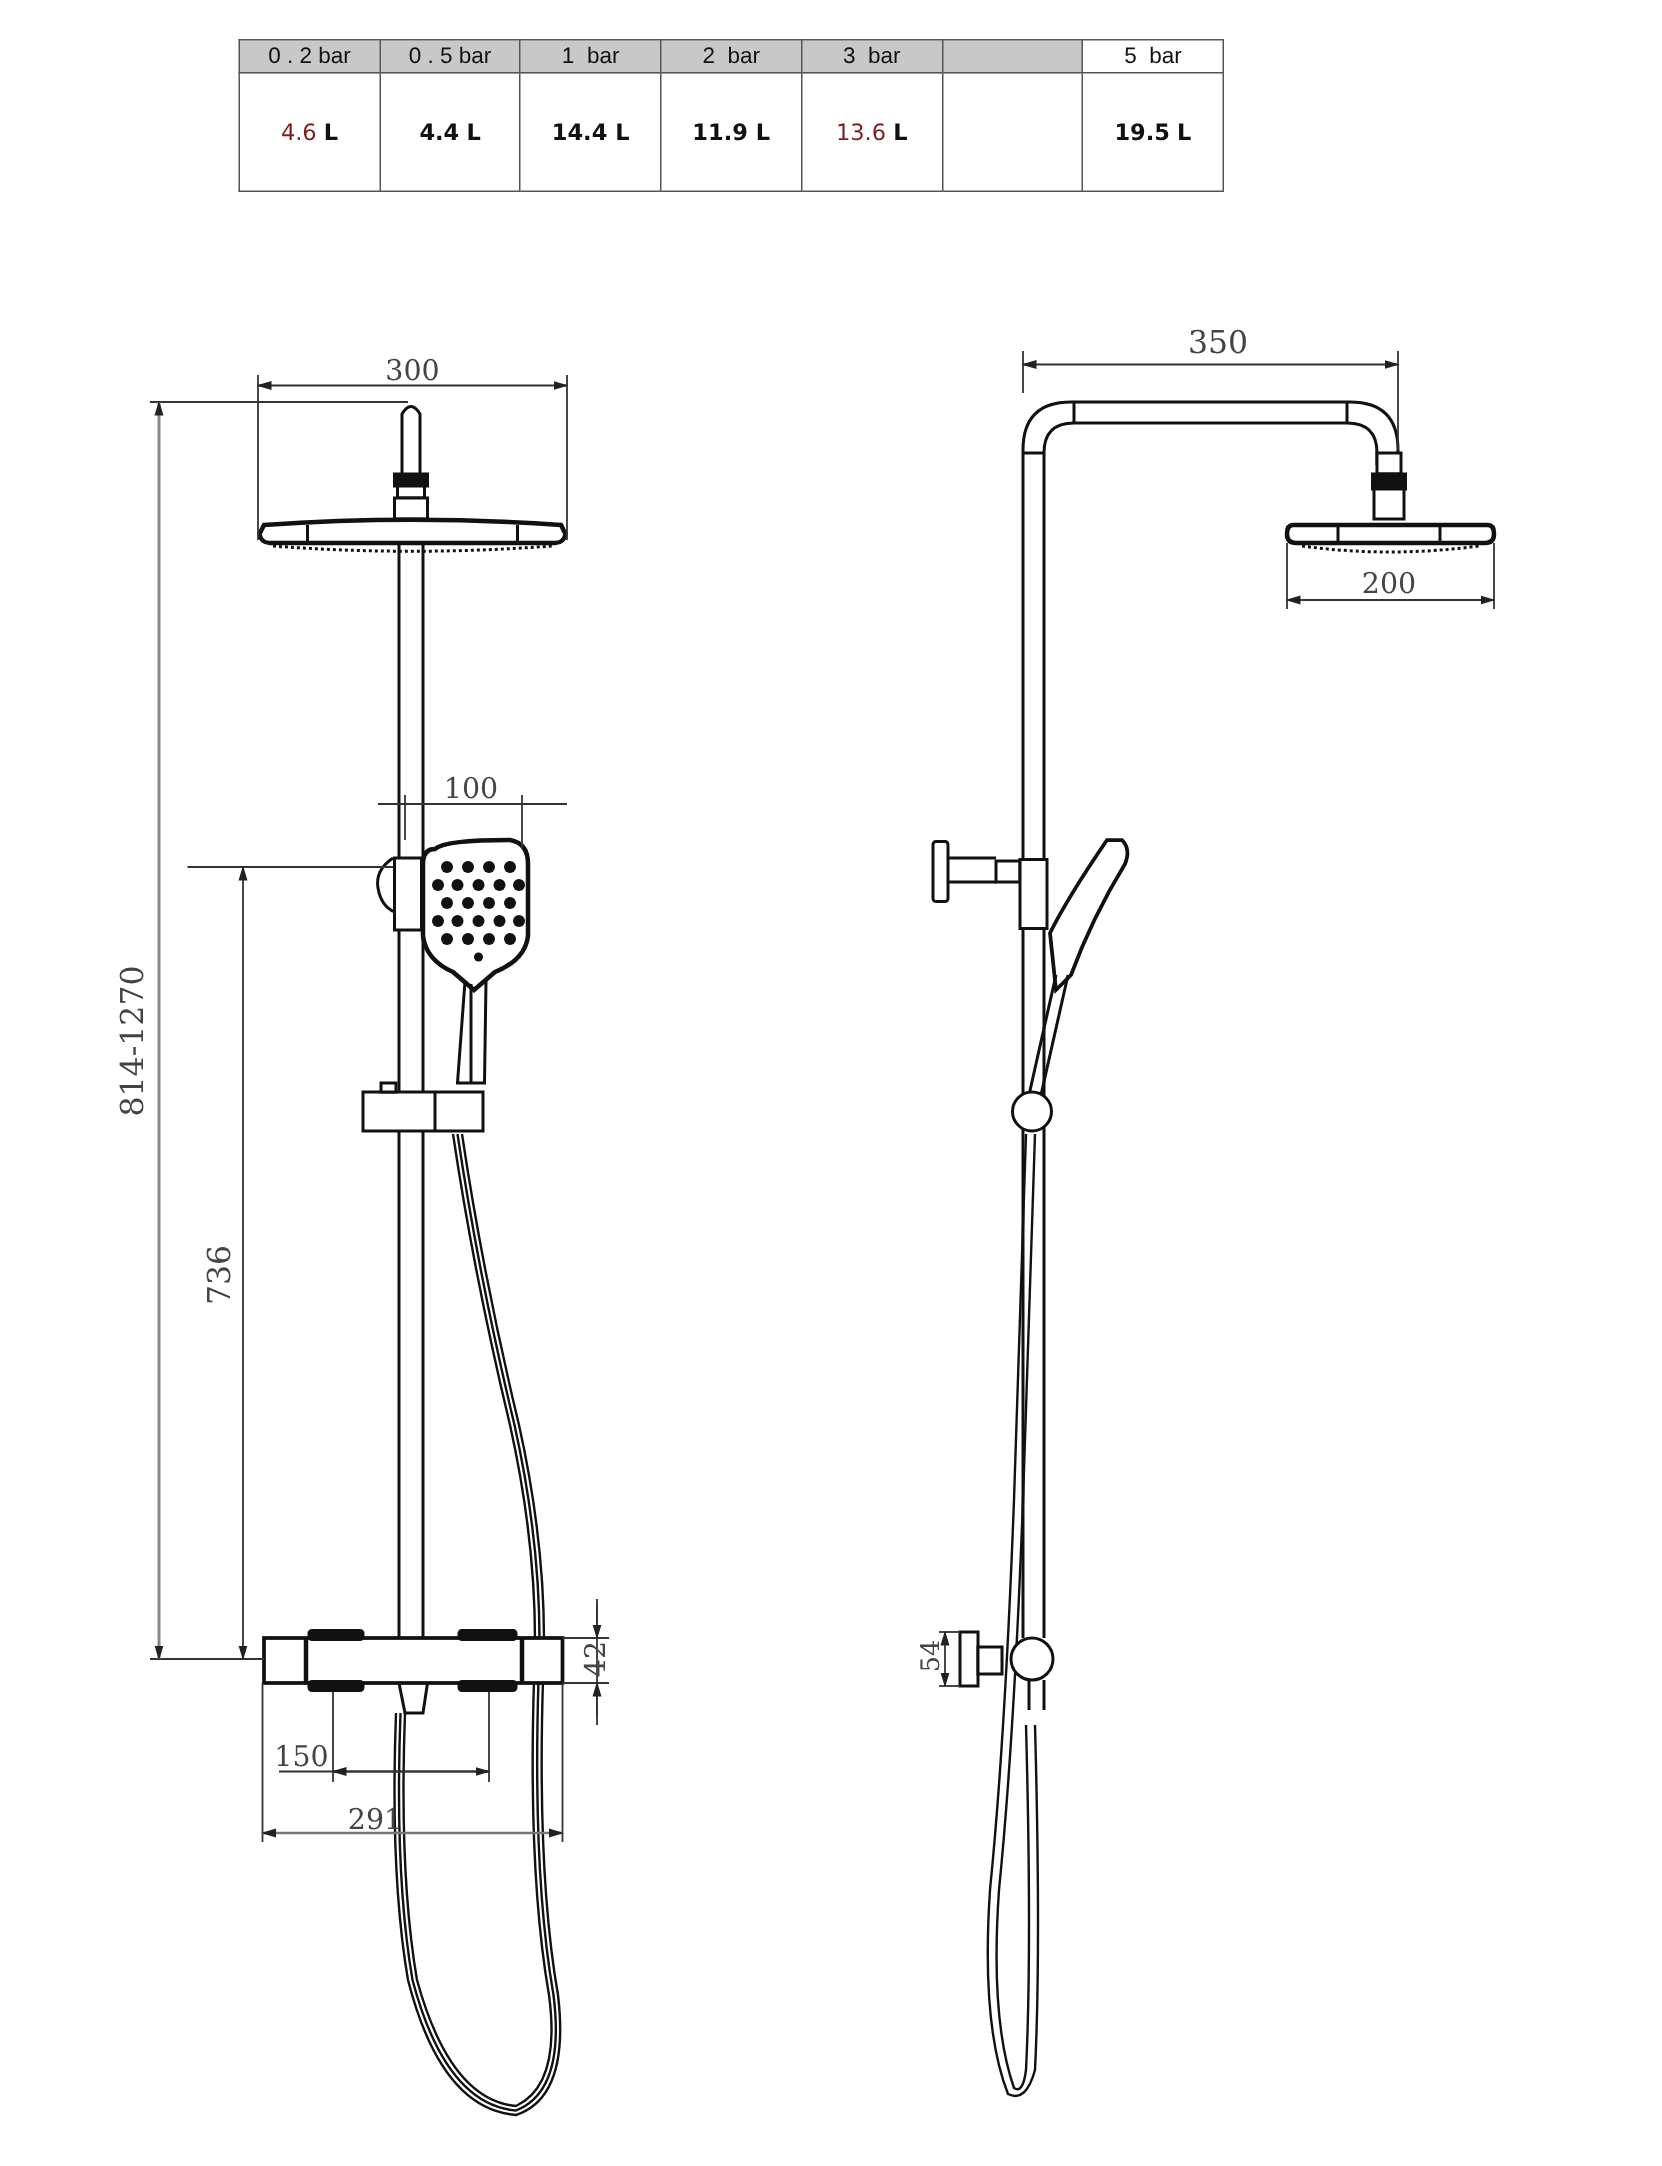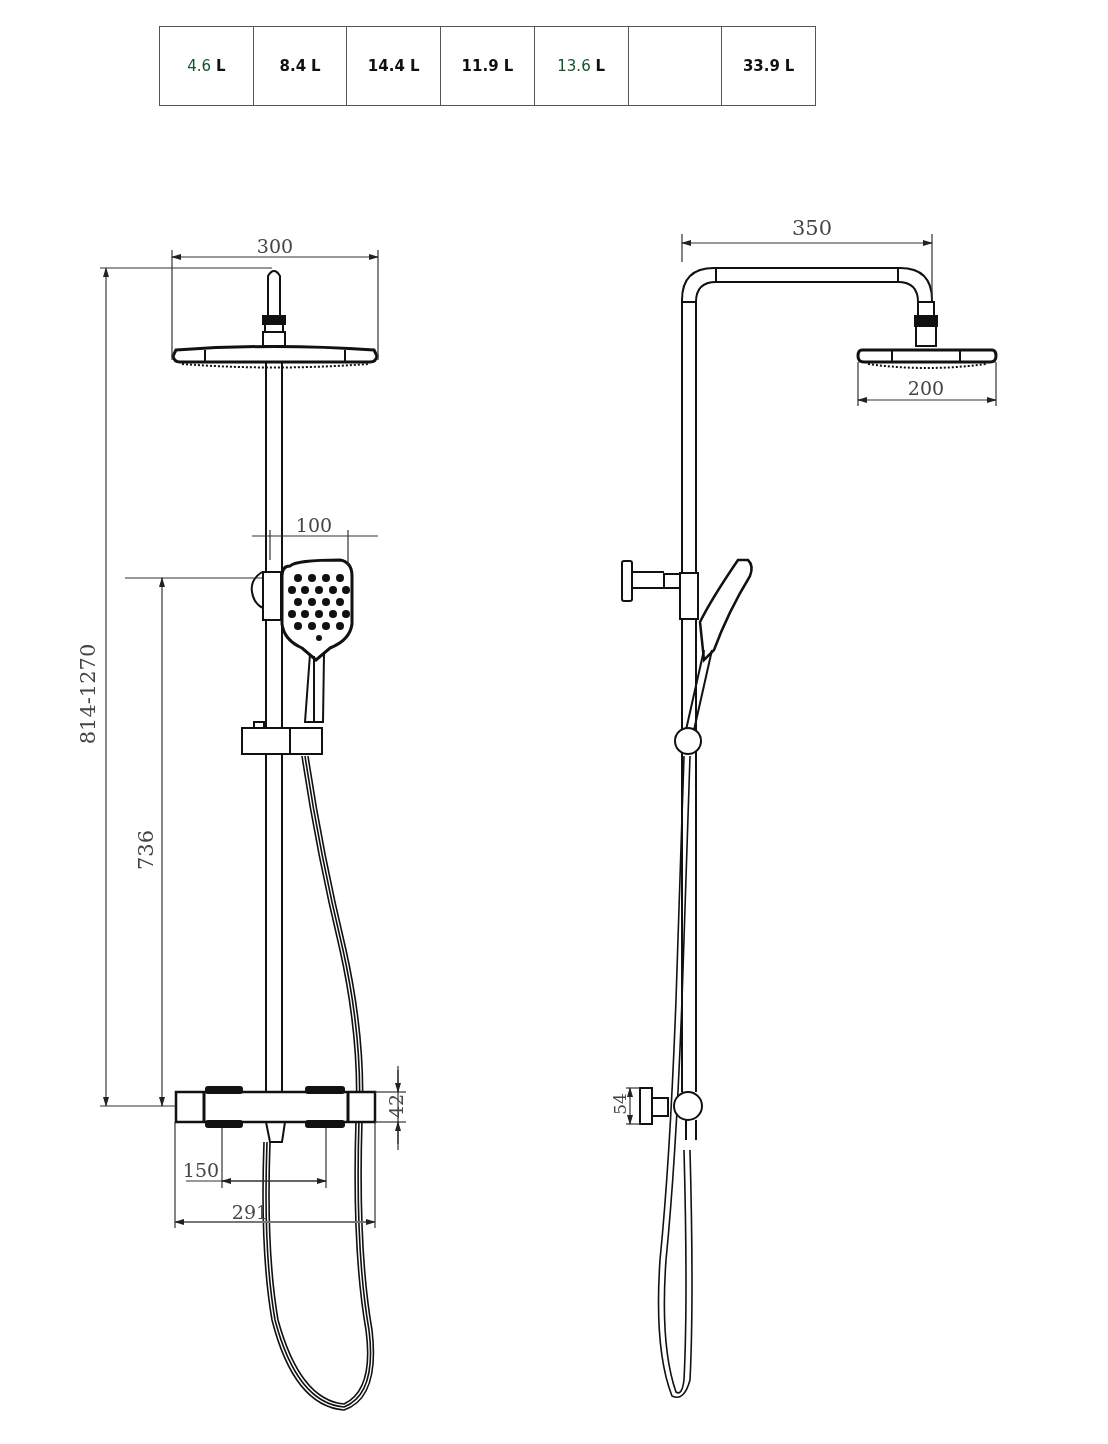"0 . 2 bar" tr { html: none -> <tr> <th>0 . 2 bar</th> <th>0 . 5 bar</th> <th>1 bar</th> <th>2 bar</th> <th>3 bar</th> <th></th> <th>5 bar</th> </tr> }
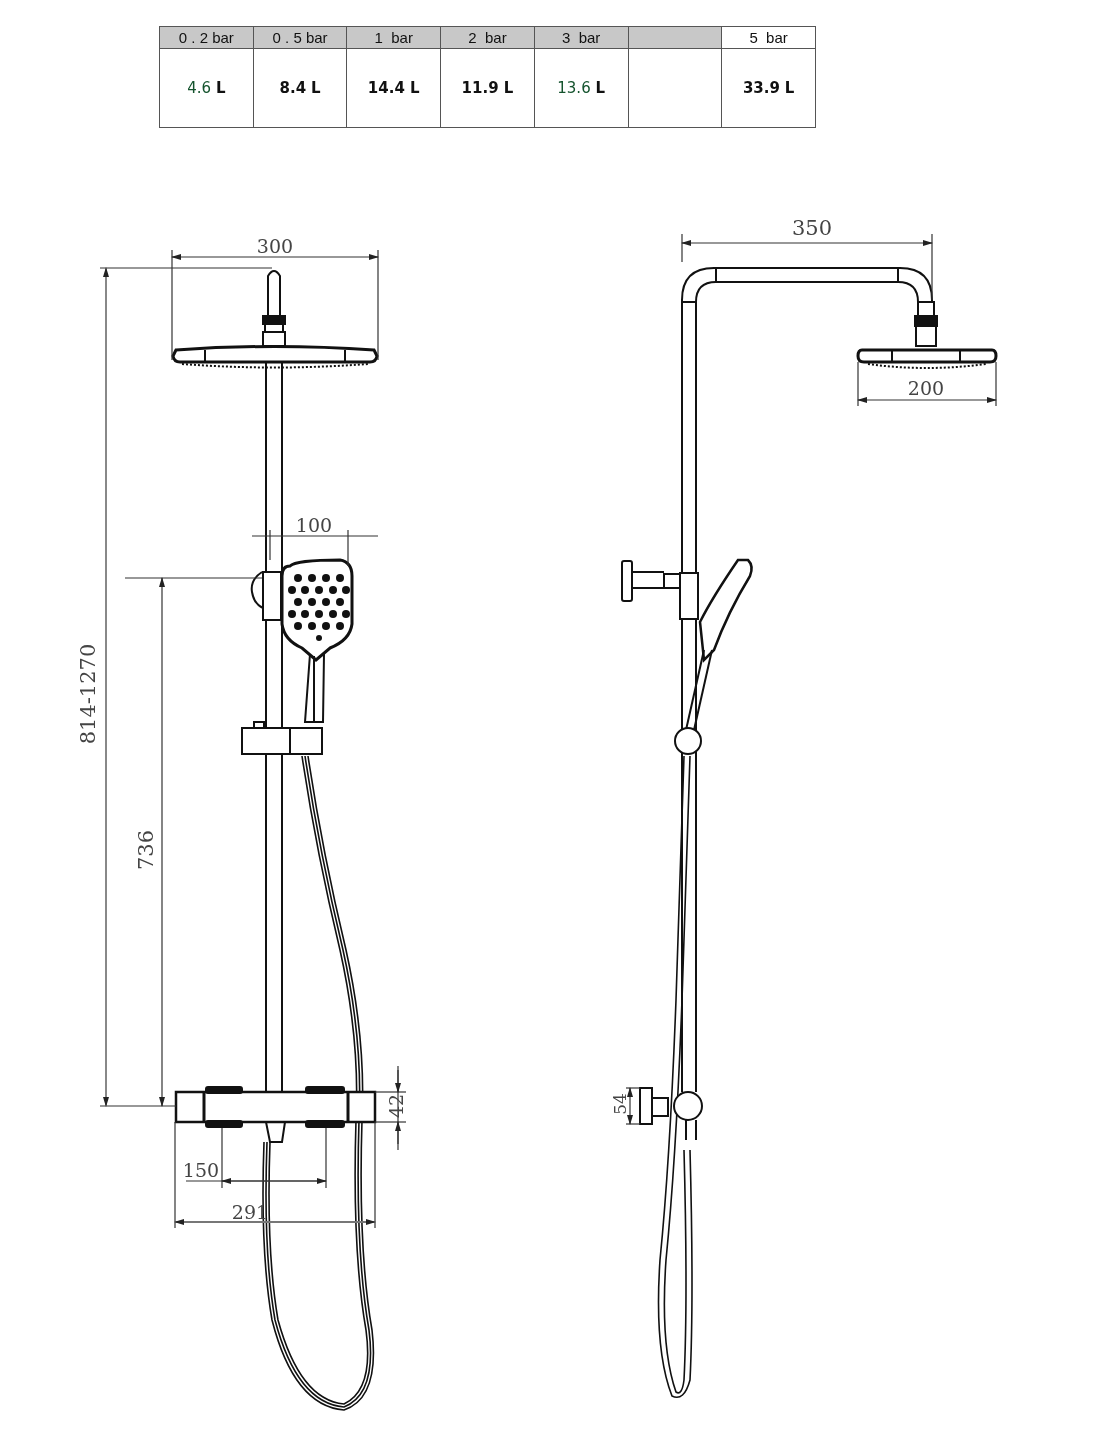"4.6" .flow-table td .num-light { color: #14532d -> #7f1d1d }
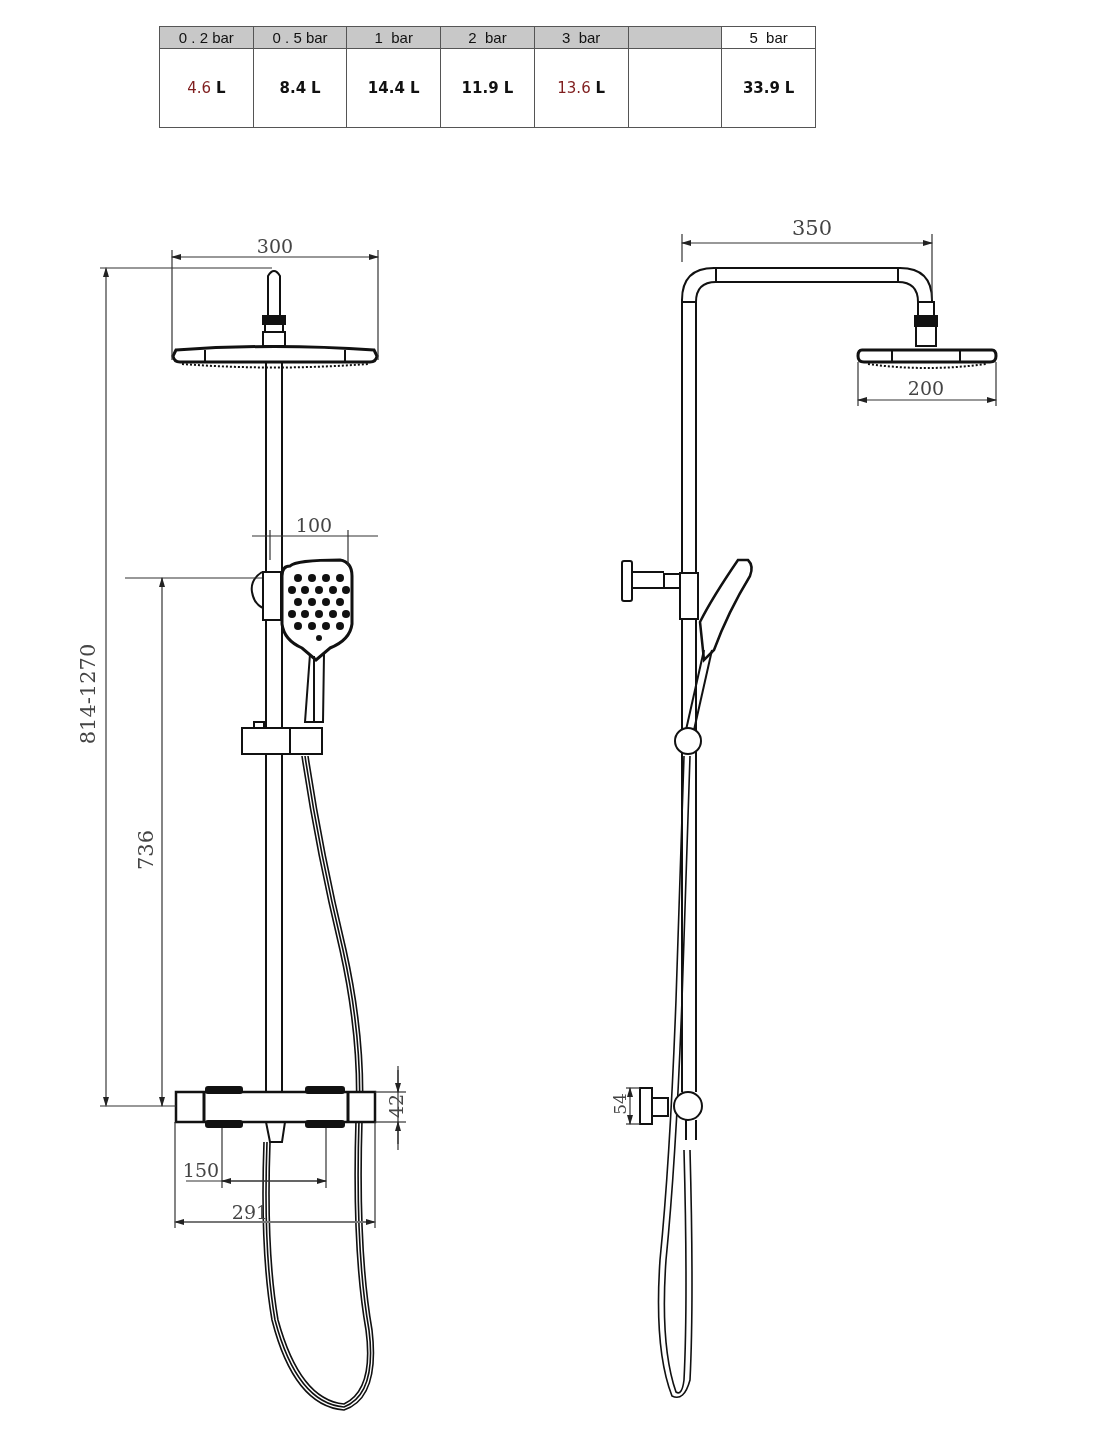"8.4" span.num-bold { text: 8.4 -> 4.4 }
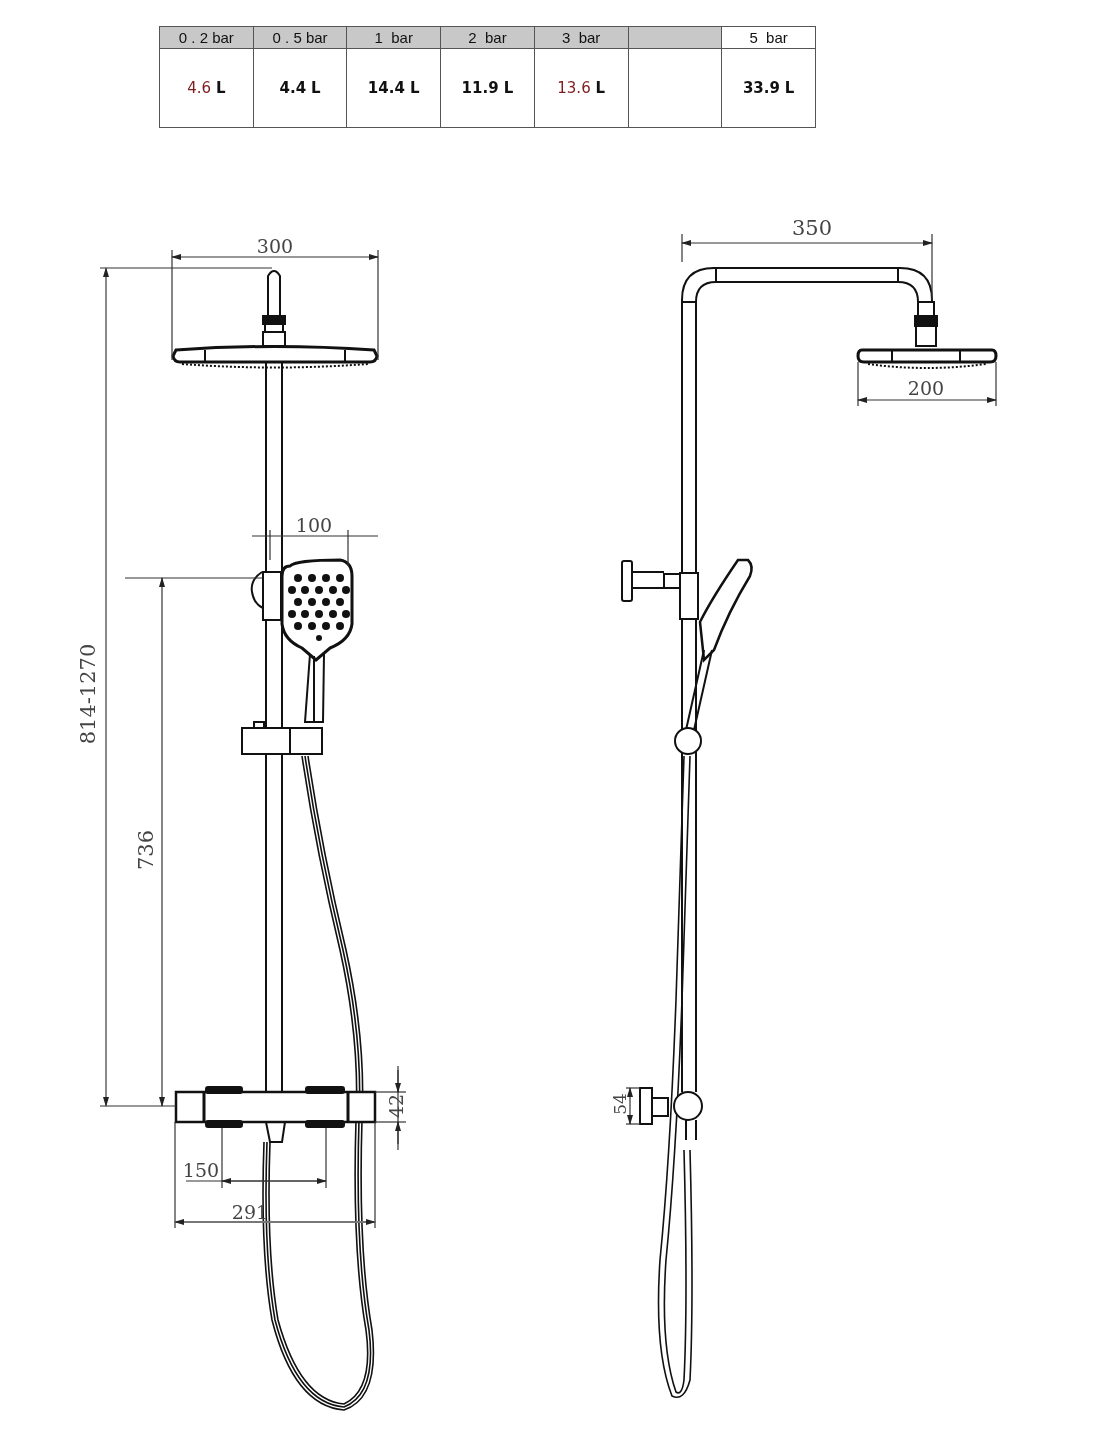"33.9" span.num-bold { text: 33.9 -> 19.5 }
